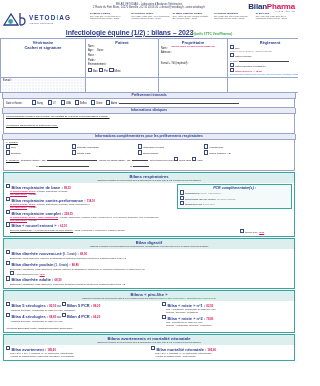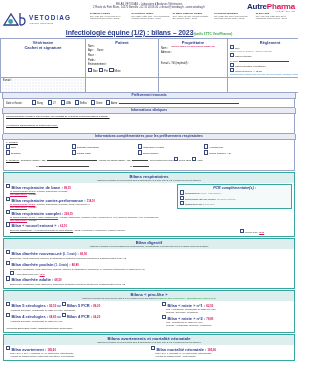"Autre" span { text: Autre -> Bilan }
